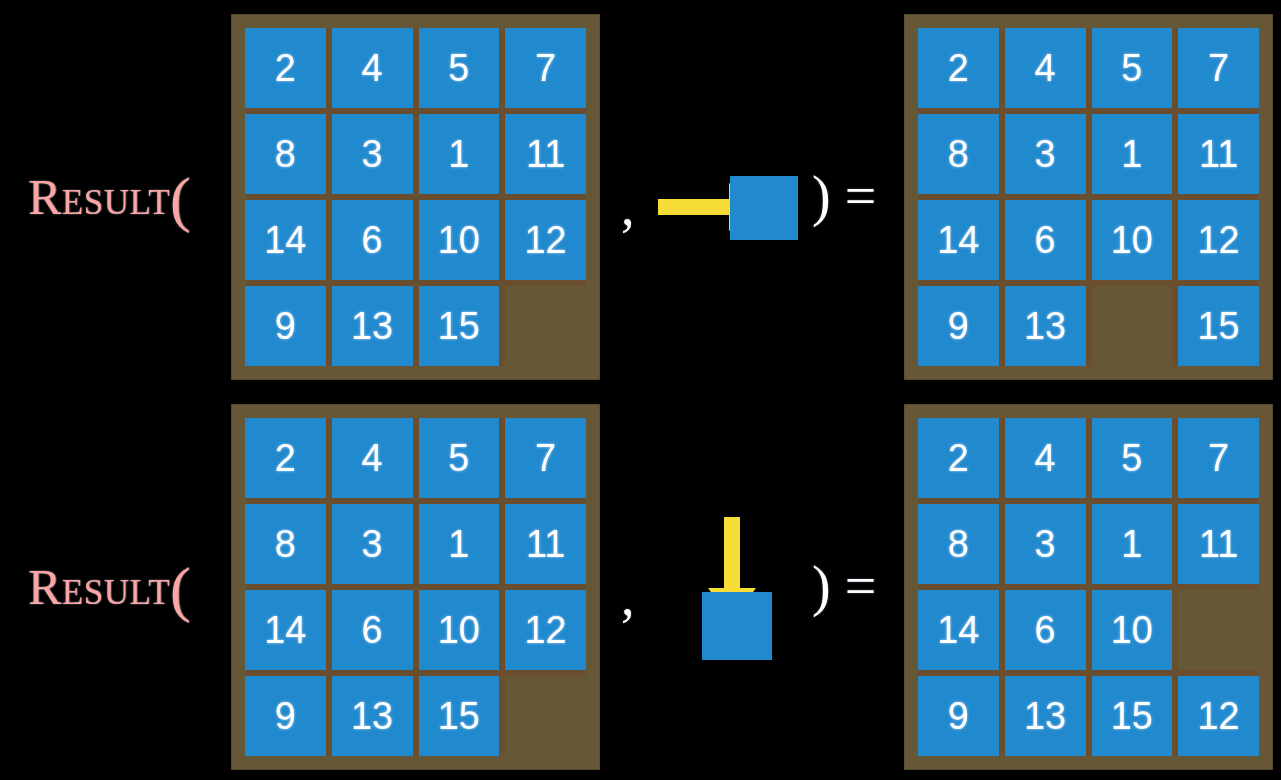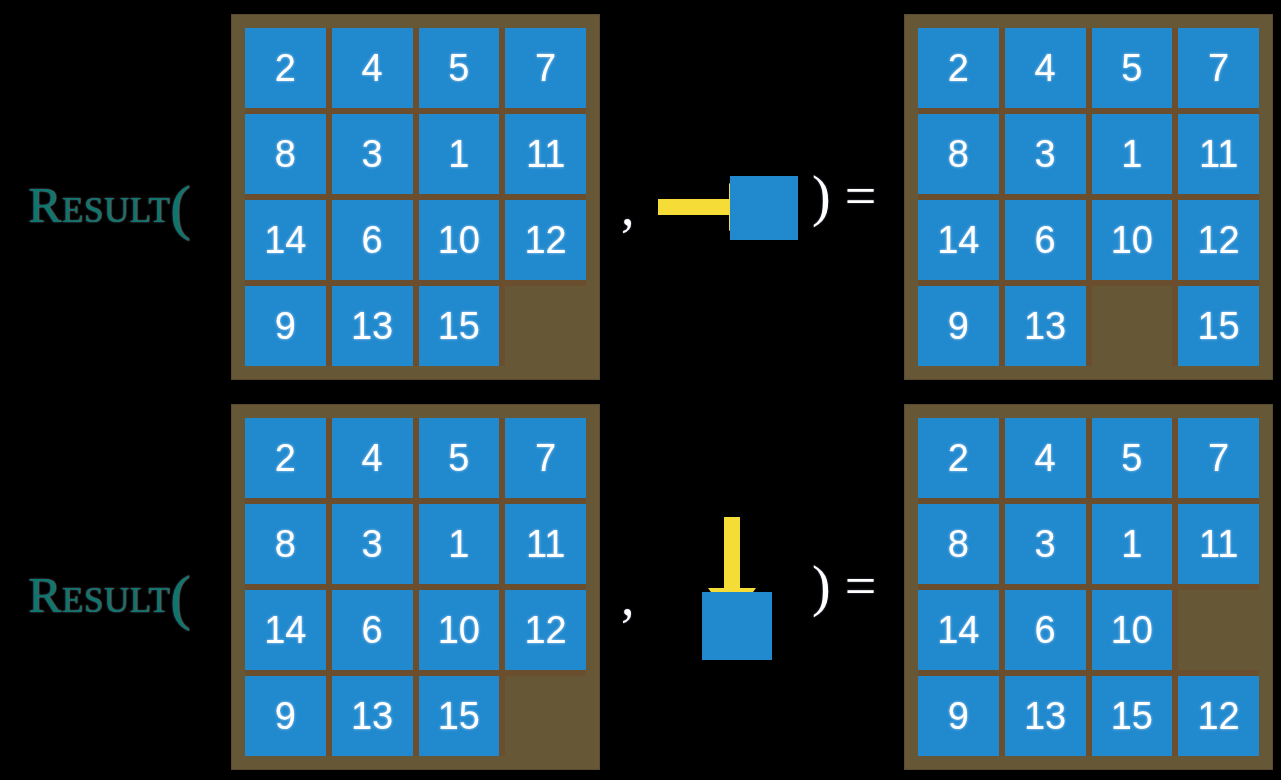"Result(" .result-label { color: #0f766e -> #fca5a5; top: 180px -> 172px }
